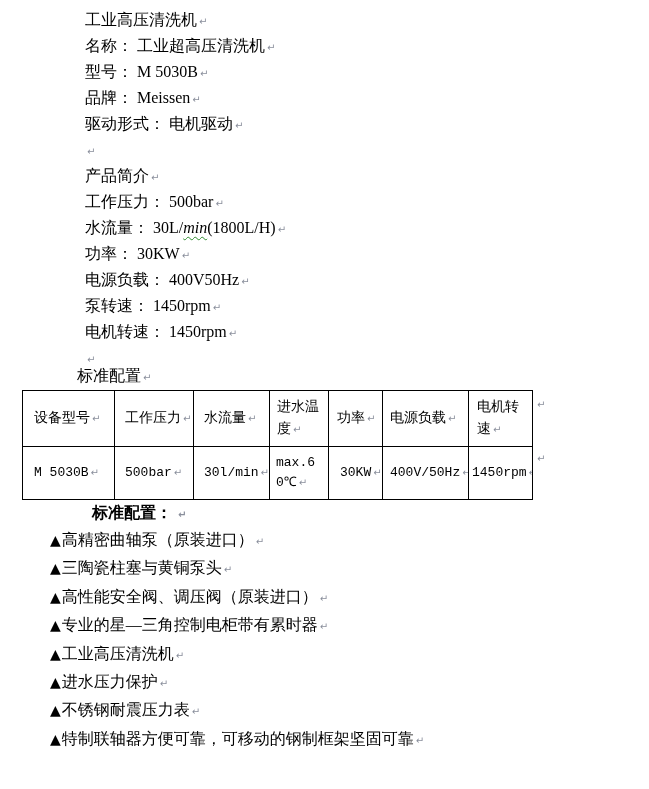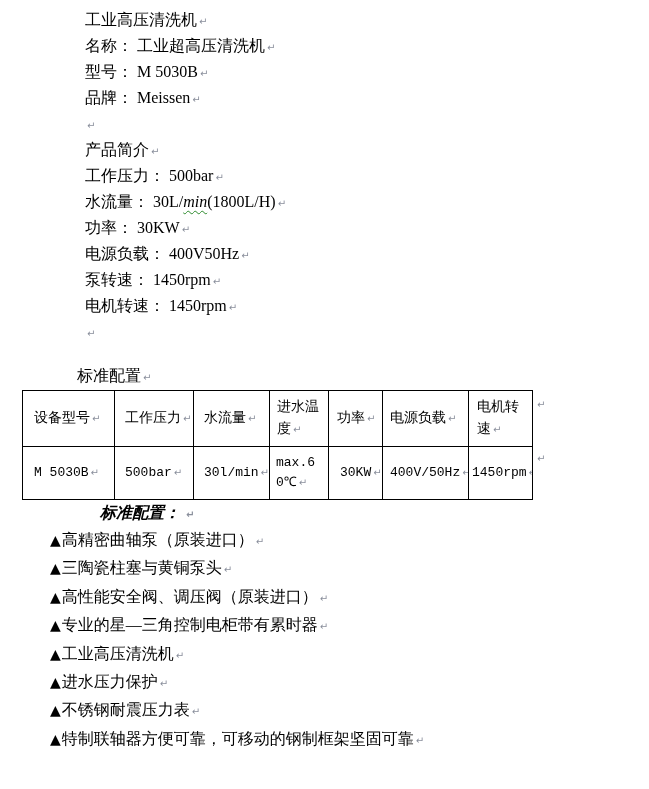"驱动形式： 电机驱动 ↵" div.line { html: none -> <div><span>驱动形式： 电机驱动</span><span>↵</span></div> }
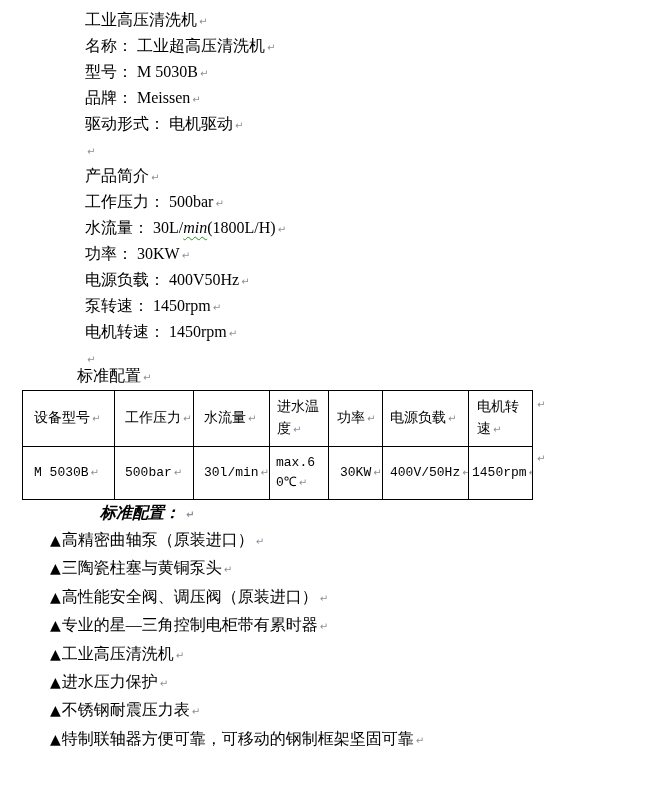"标准配置： ↵" .features-heading { font-style: italic -> none; left: 100px -> 92px }
